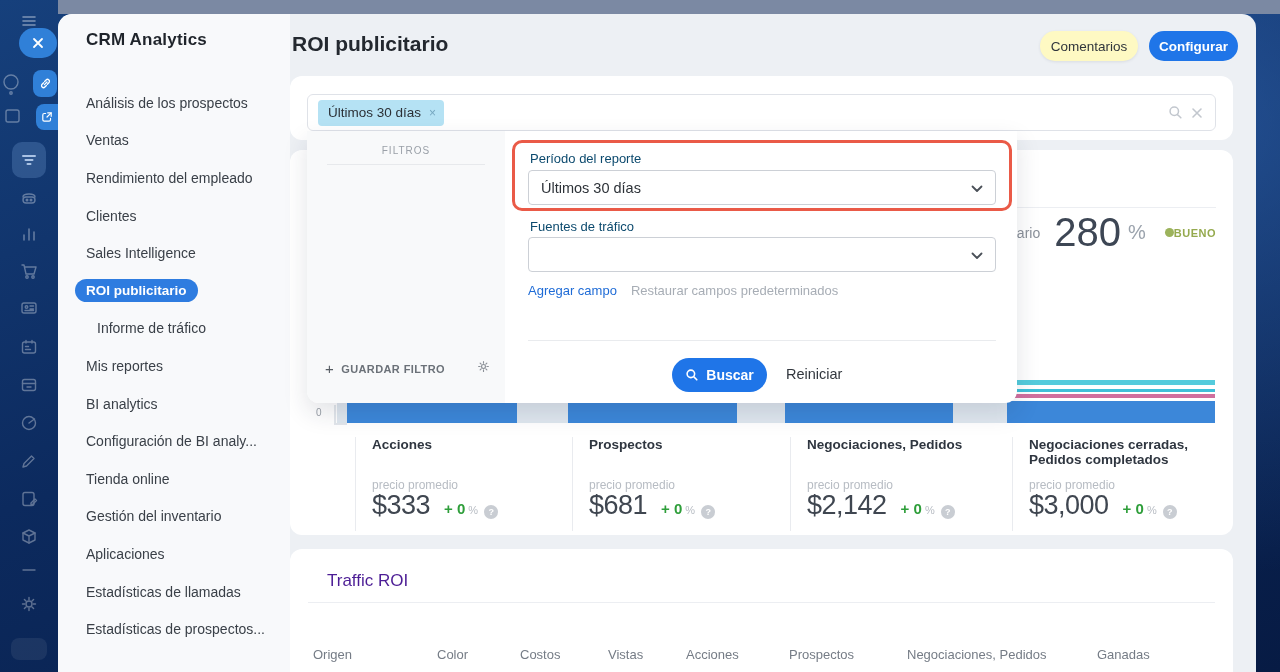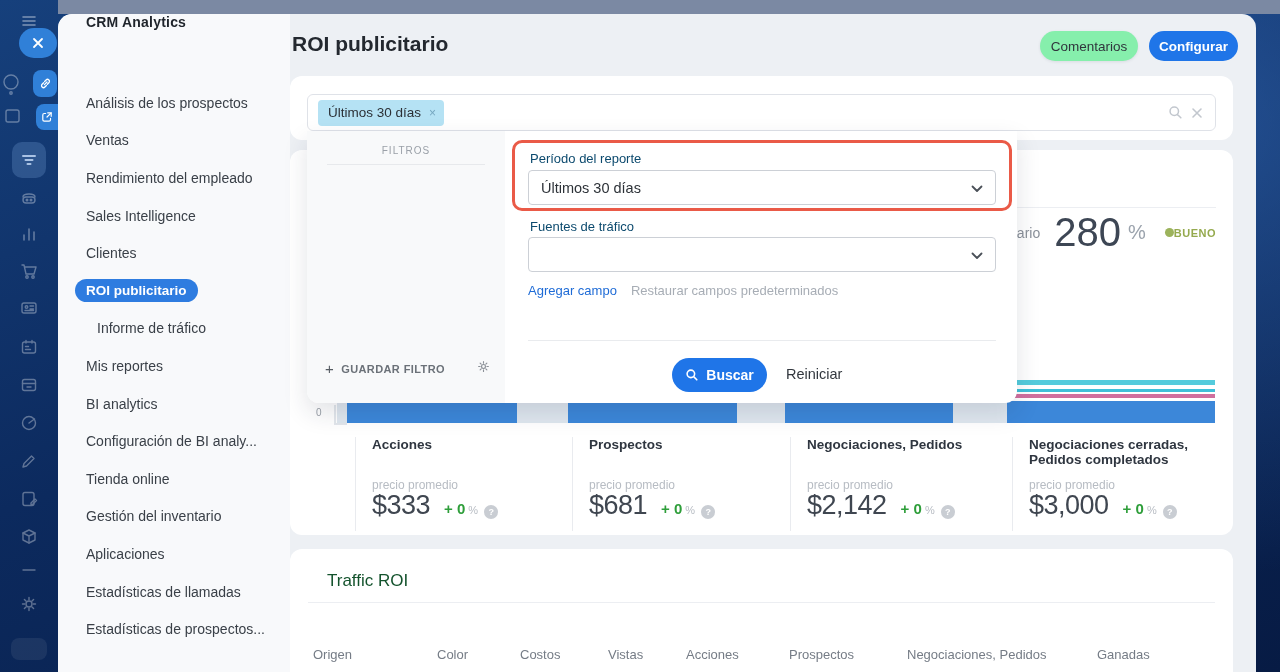"CRM Analytics" .sb-title { font-size: 14px -> 17px; top: 0 -> 16px }
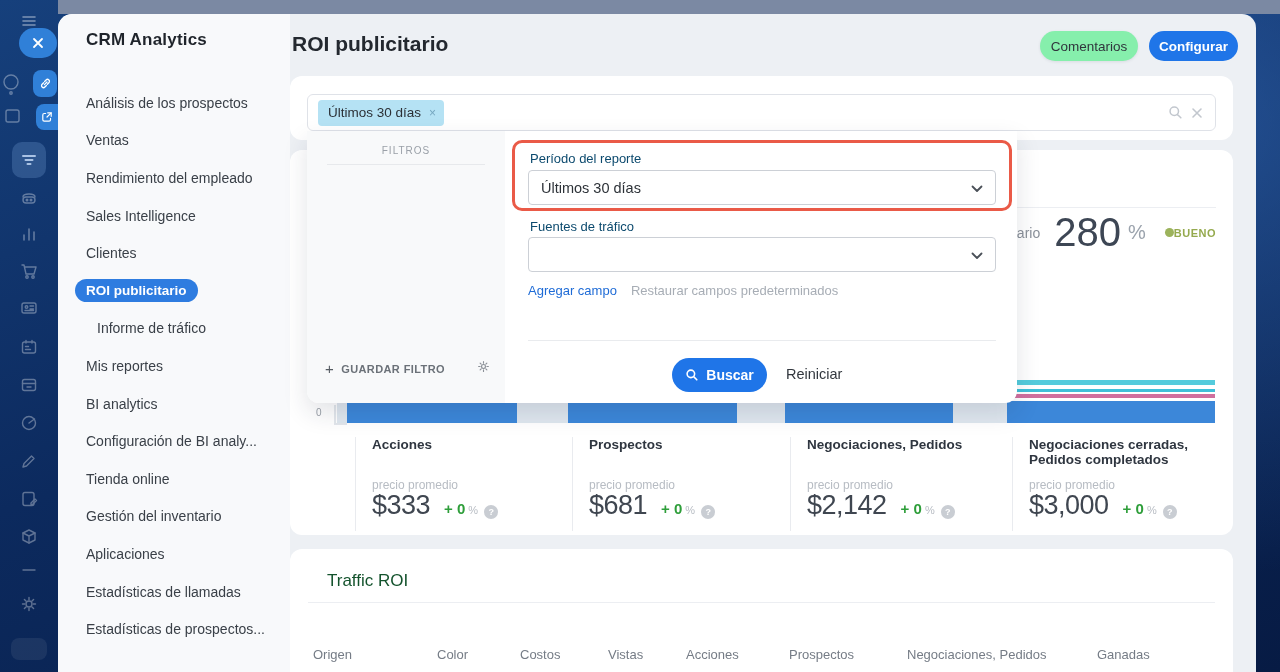"Comentarios" .btn-white { background: #86efac -> #fef9c3 }
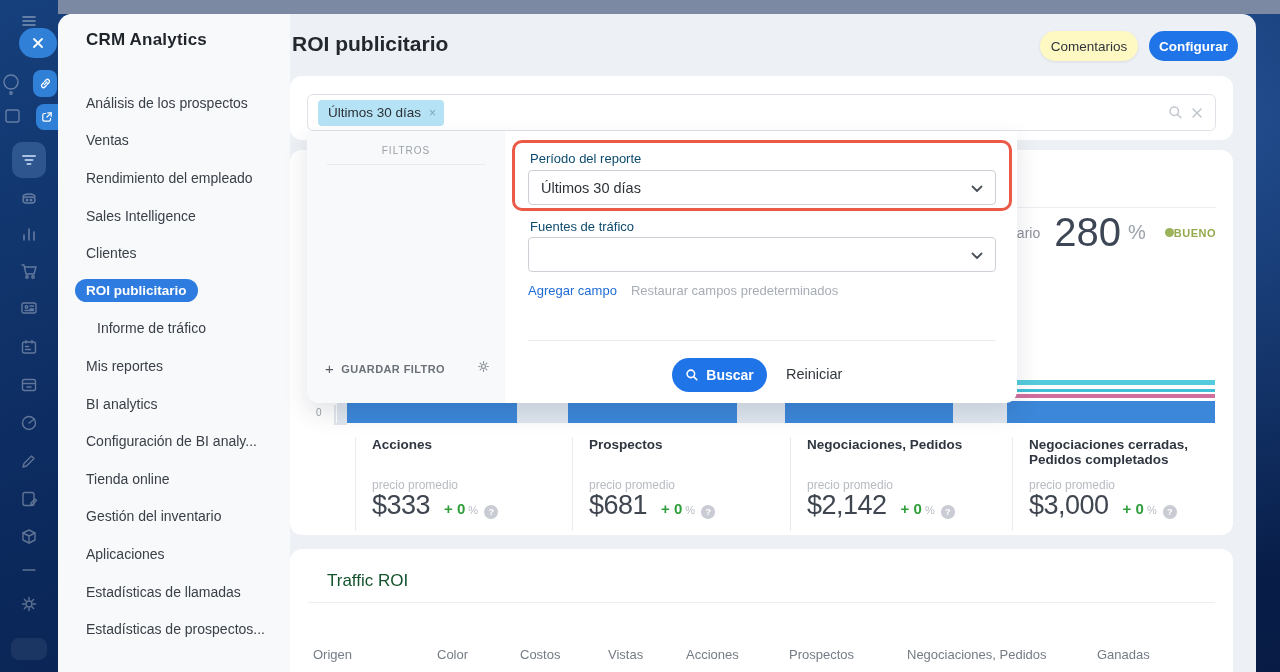"Sales Intelligence" div.sb-item { order: before "Clientes" -> after "Clientes" }
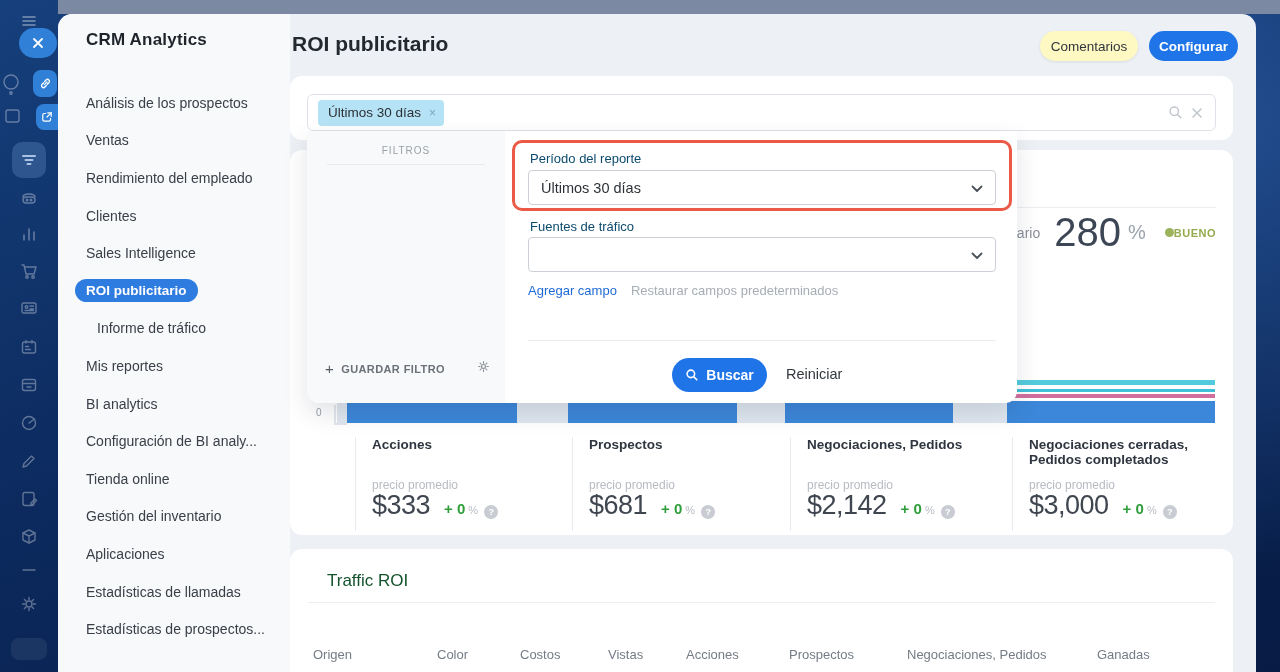"Traffic ROI" .t-title { color: #14532d -> #4c1d95 }
